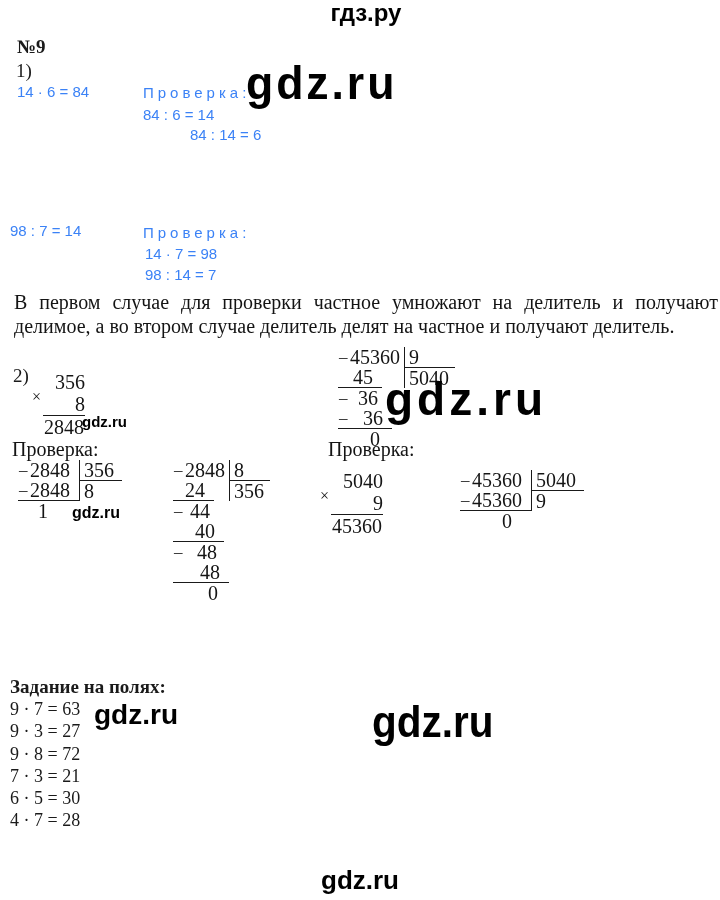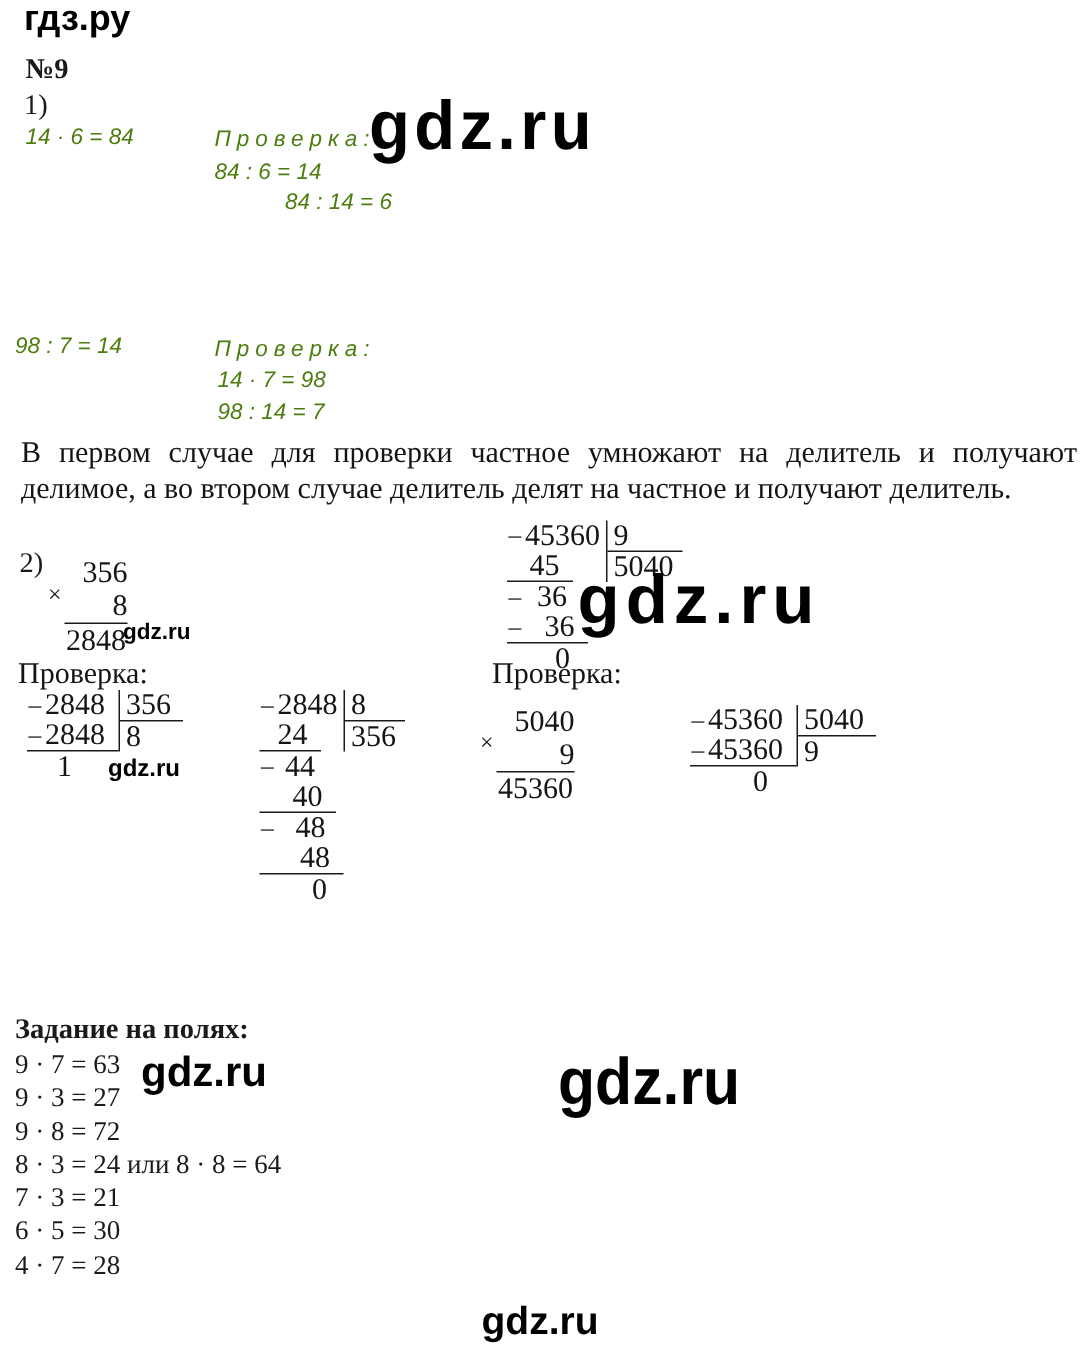"гдз.ру" #site-header { text-align: left -> center }
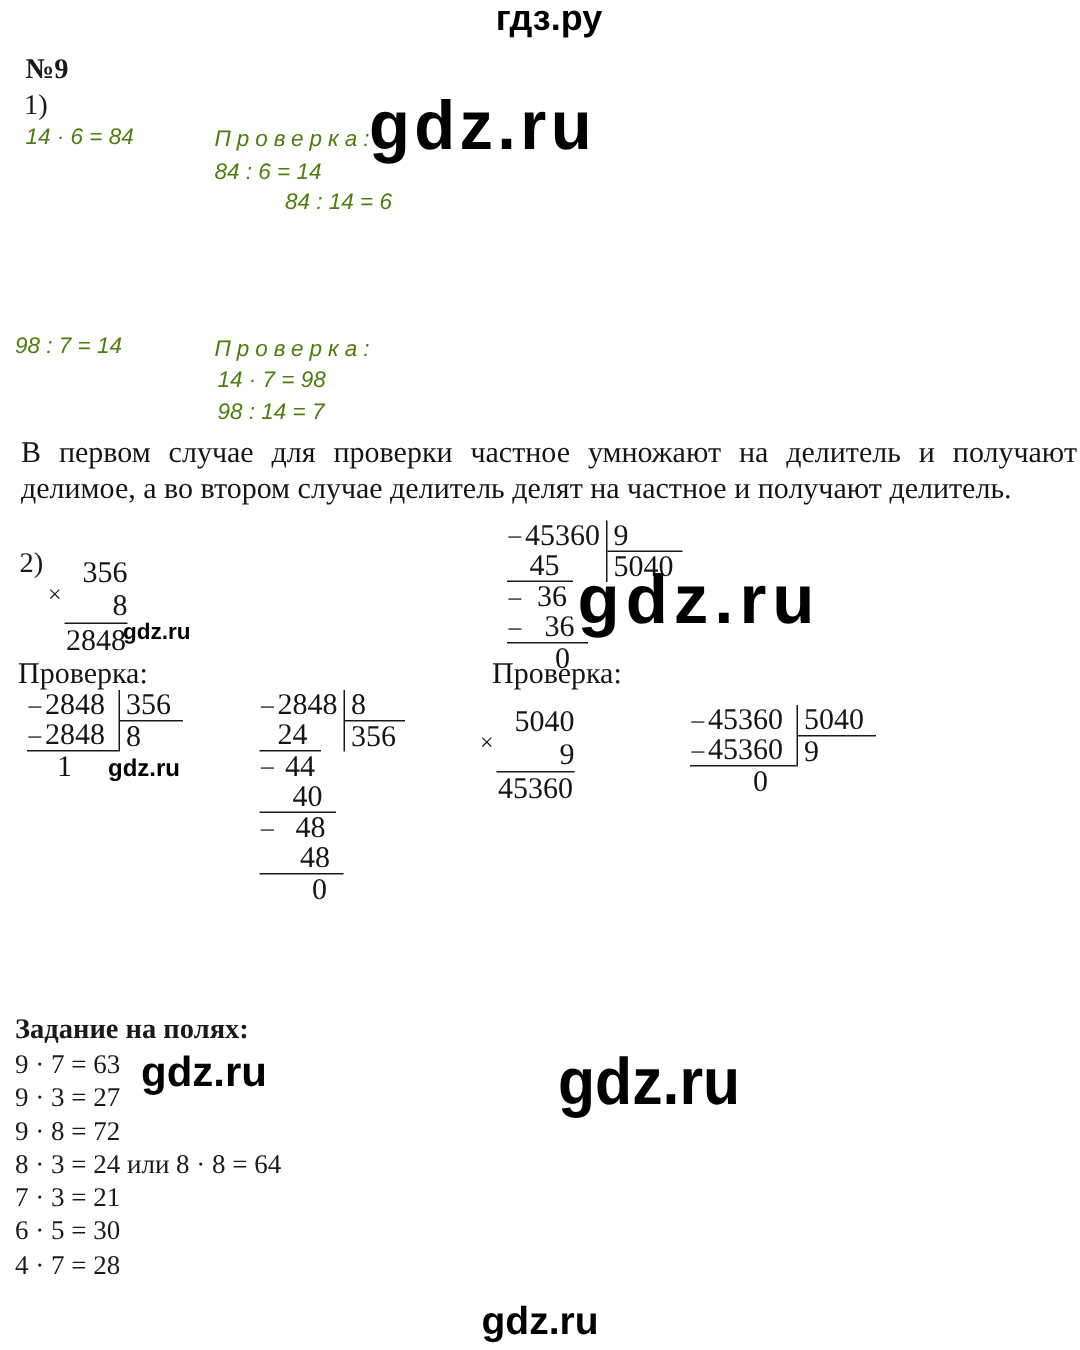"14 · 6 = 84" .eq { color: #4d7c0f -> #3b82f6; font-style: italic -> none }
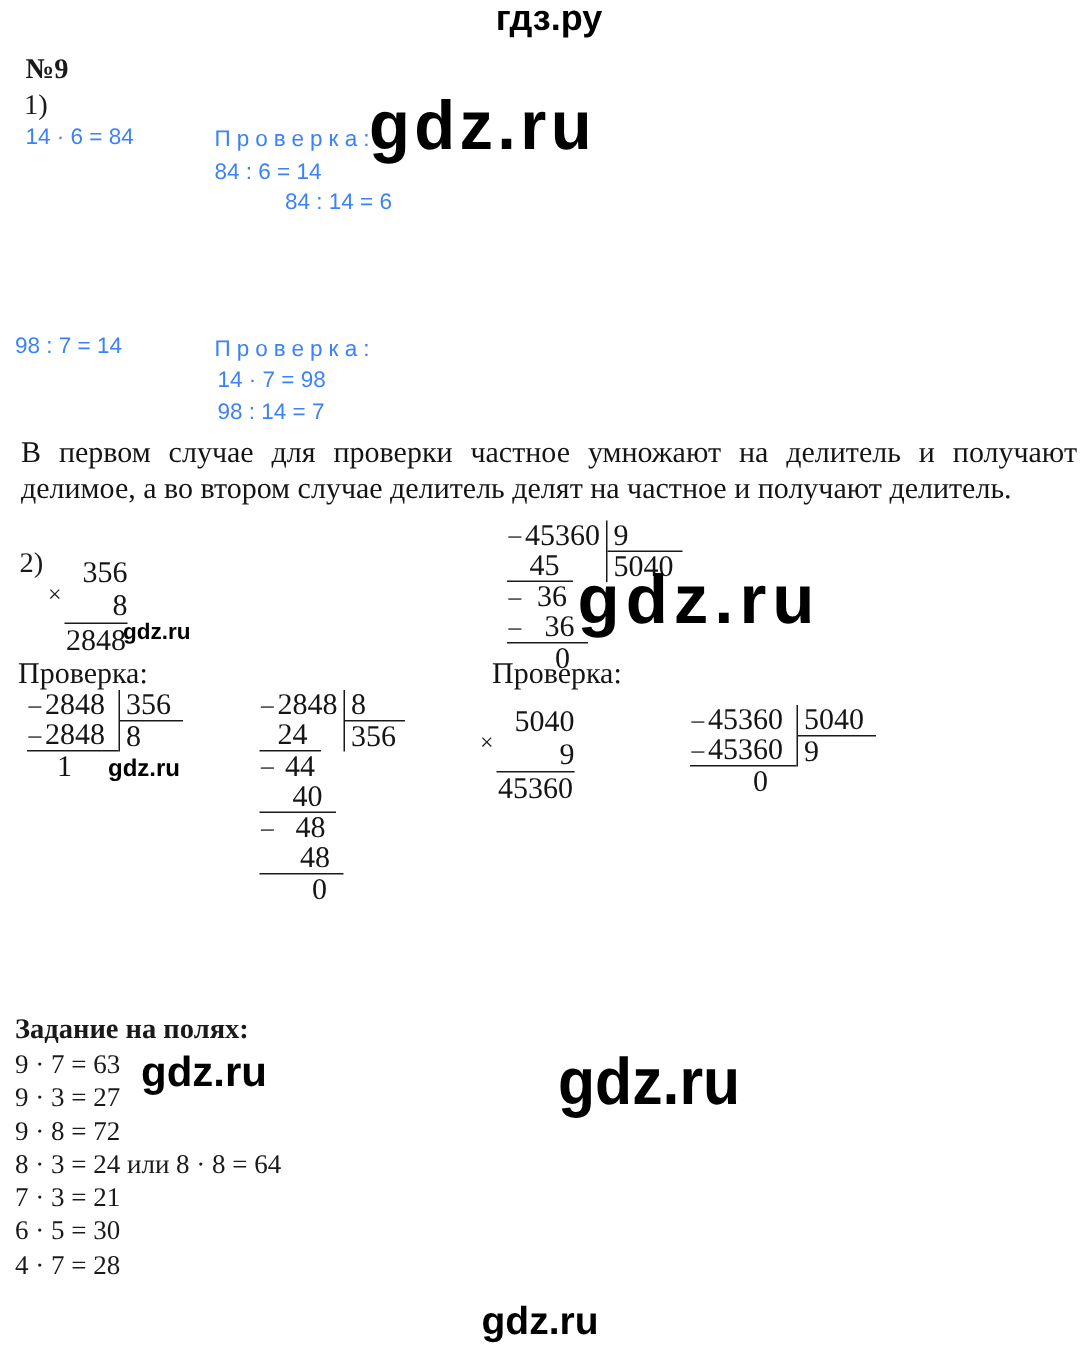"8 · 3 = 24" div.fact { html: <div>8 · 3 = 24 или 8 · 8 = 64</div> -> none }
